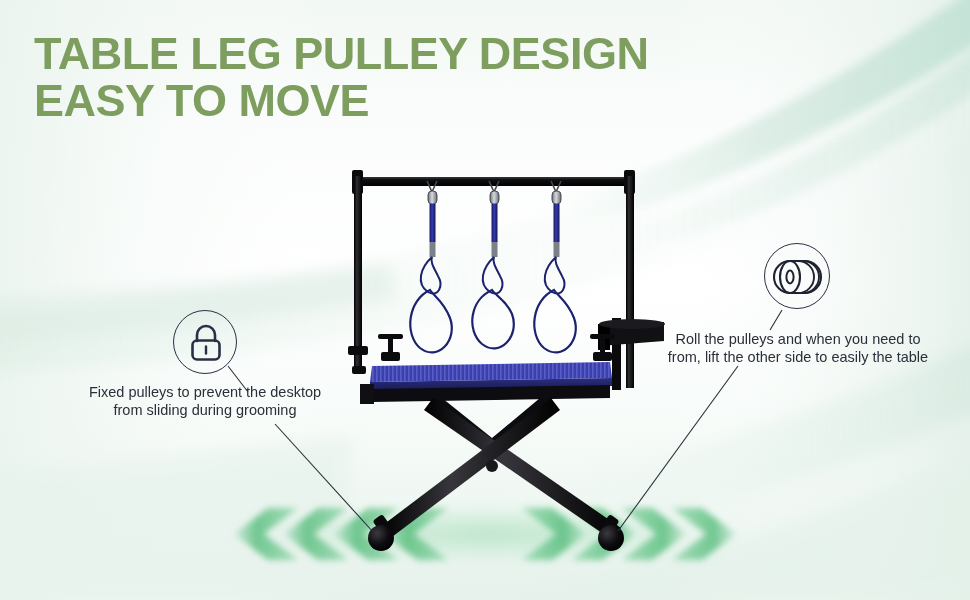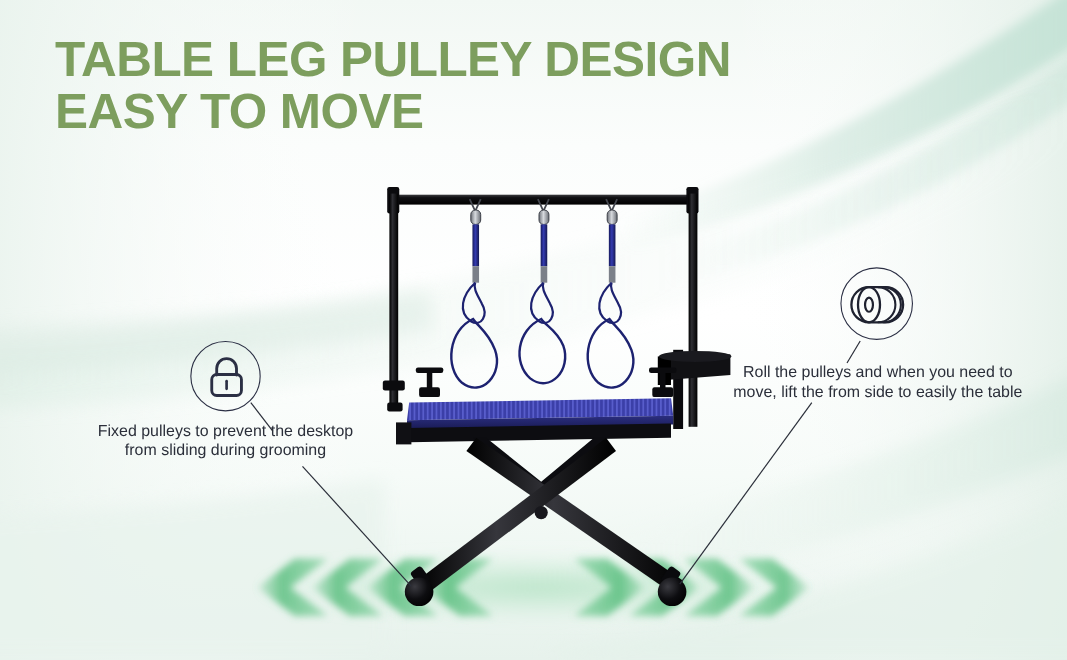"TABLE LEG PULLEY DESIGN" .heading { margin-left: 16px -> none }
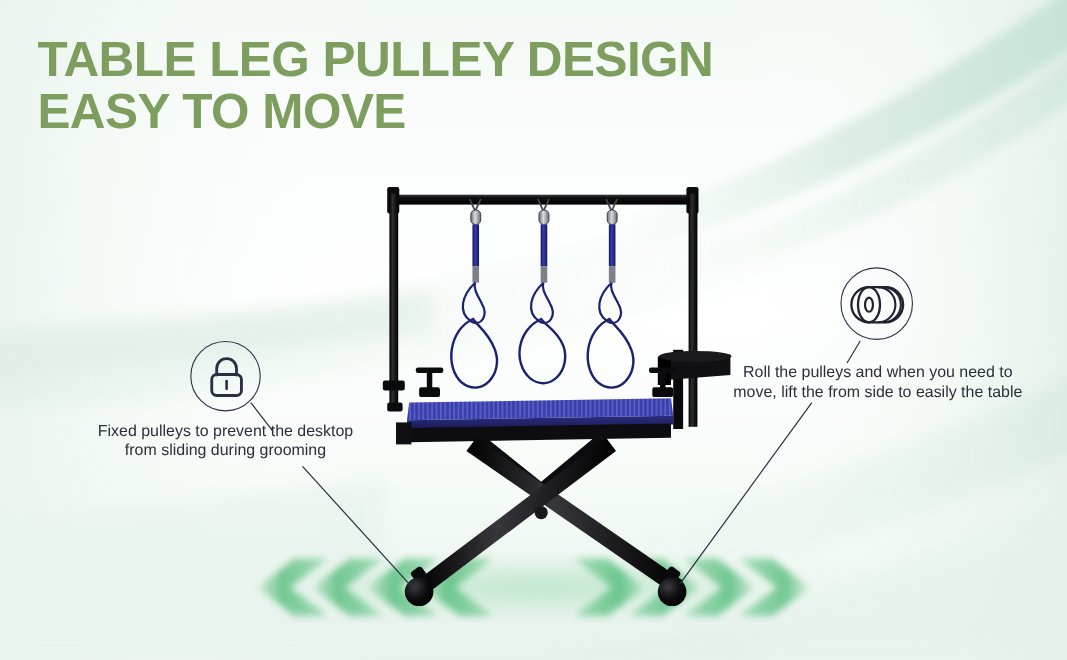"Roll the pulleys and when" div.caption { text: move, lift the from -> from, lift the other }
